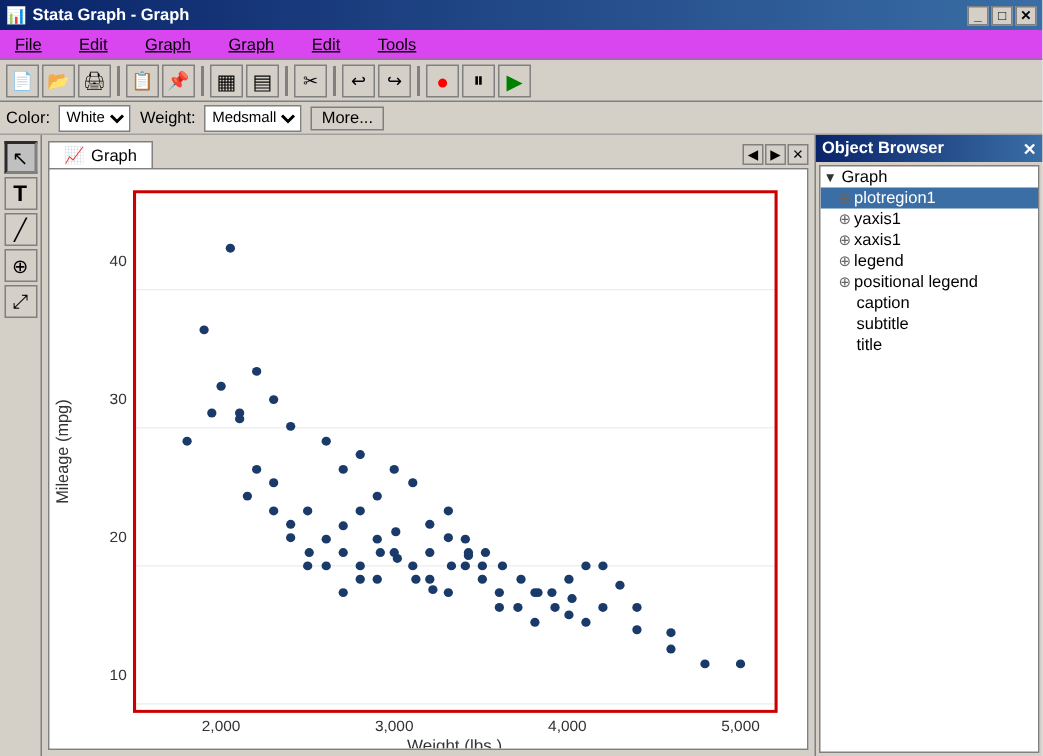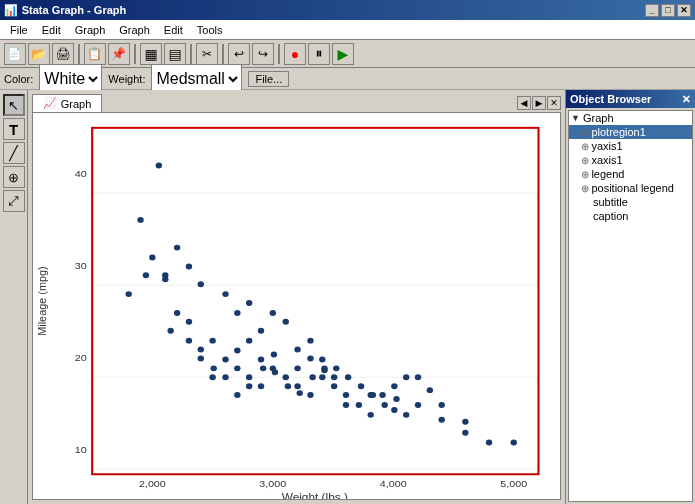"File" .menu-bar { background: #ffffff -> #d946ef; gap: 2px -> 13px; text-decoration: none -> underline }
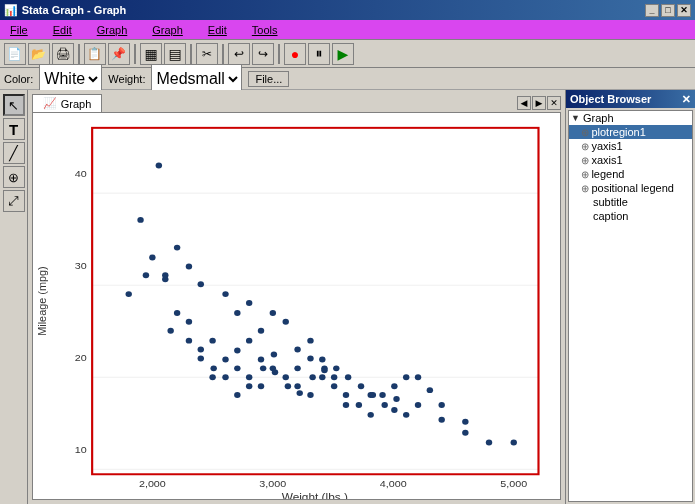"White" .options-bar select { font-size: 16px -> 10px; height: 30px -> 18px }
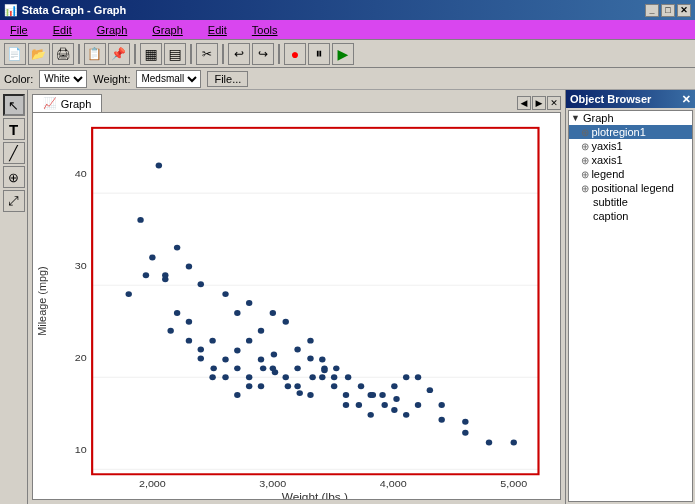"File..." button.more-btn { text: File -> More }
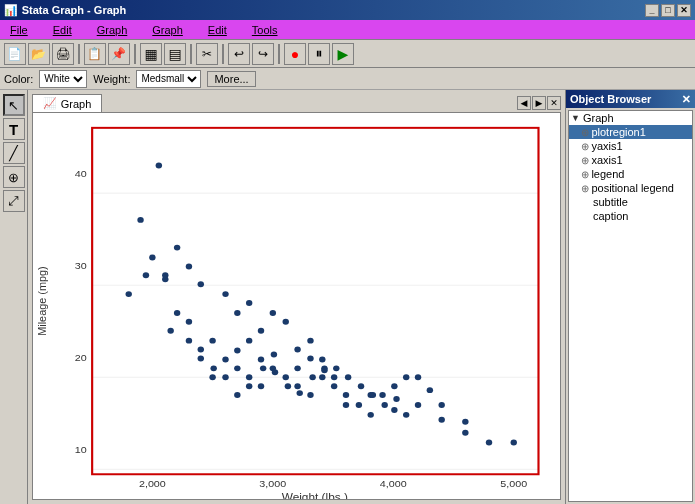"Object Browser" .object-browser { width: 130px -> 152px }
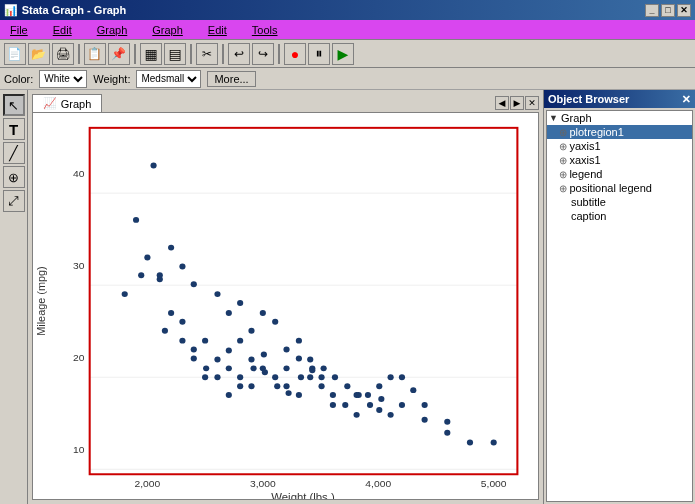"subtitle" div.ob-item { order: before "caption" -> after "caption" }
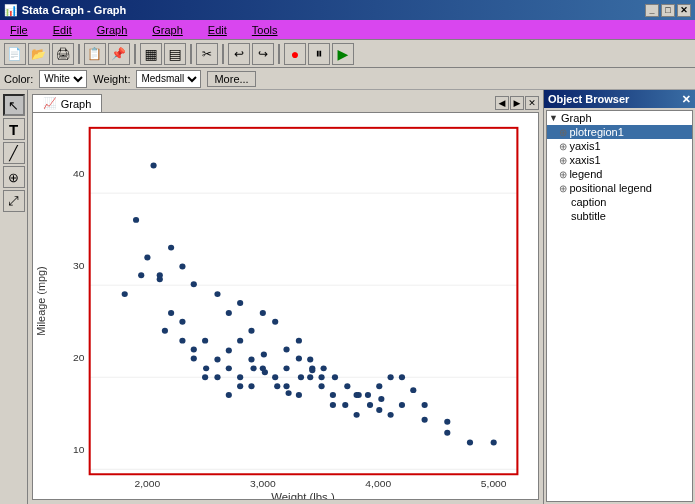"title" div.ob-item { html: none -> <div> <span> </span> <span>title</span> </div> }
